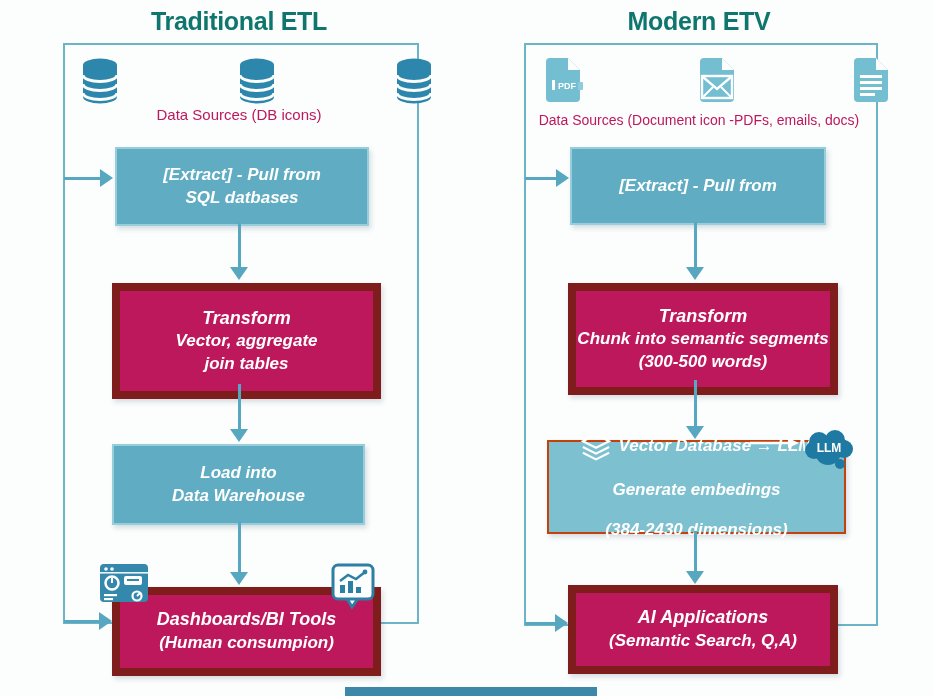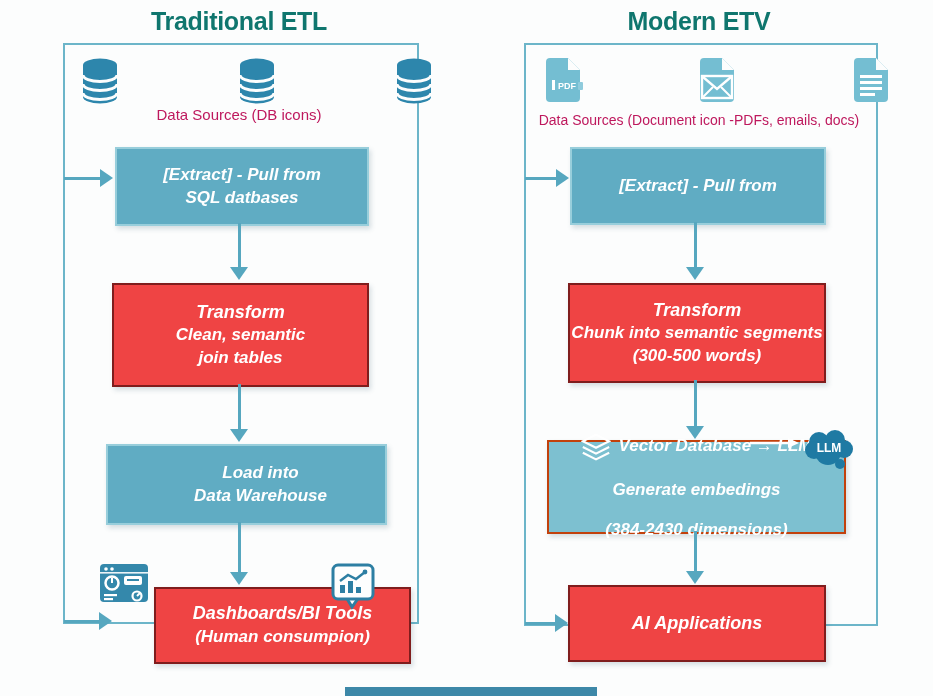"Transform" .fbox.dark { background: #ef4444 -> #be185d; border: 2px solid #7f1d1d -> 8px solid #7f1d1d }
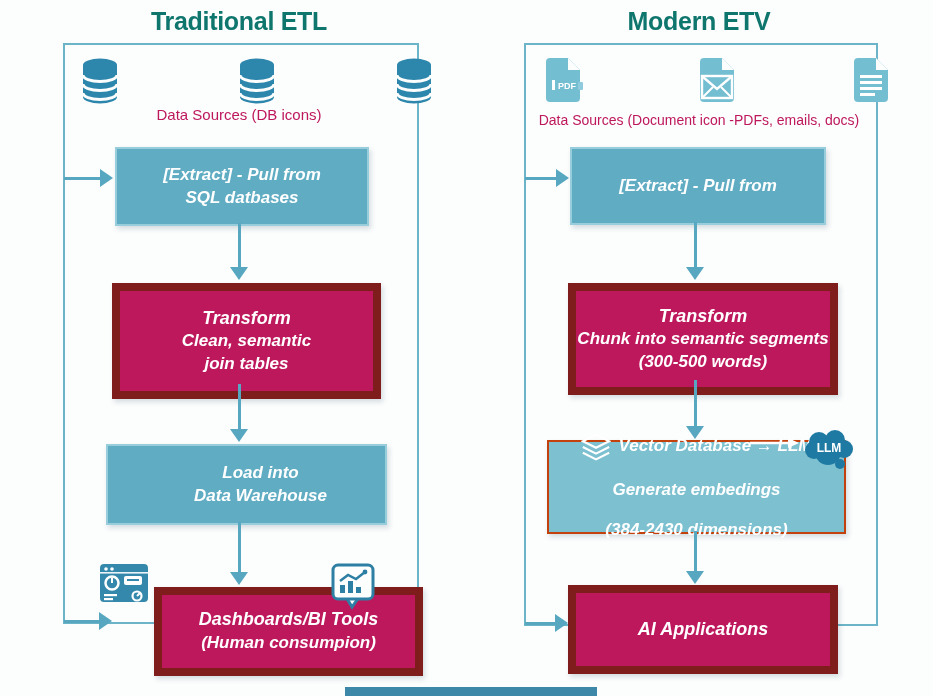"Clean, semantic" div.bline { text: Clean, semantic -> Vector, aggregate }
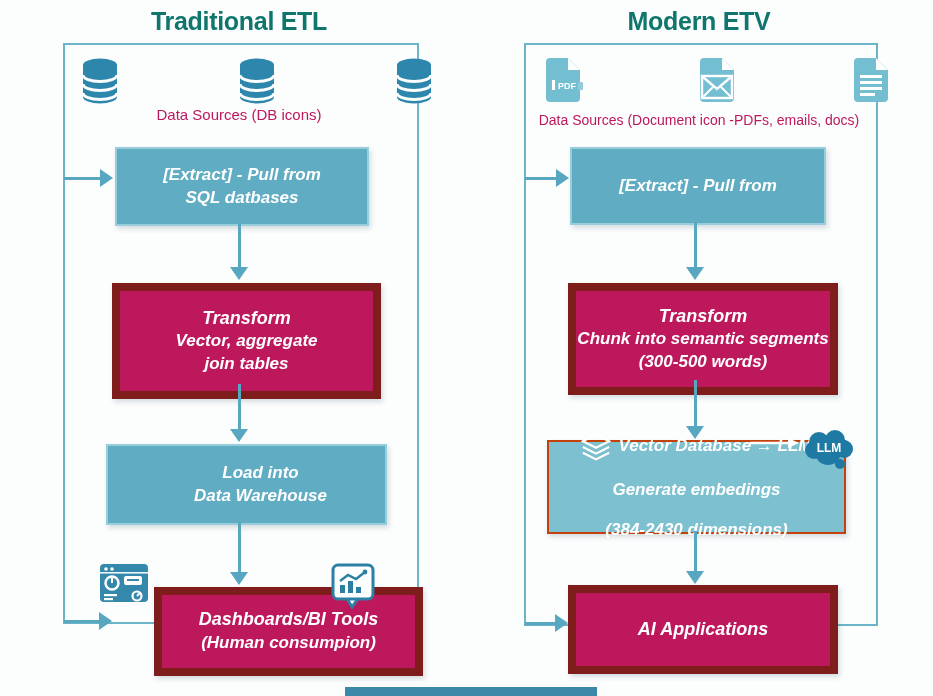"Load into" div.fbox { left: 106px -> 112px; padding-left: 28px -> none }
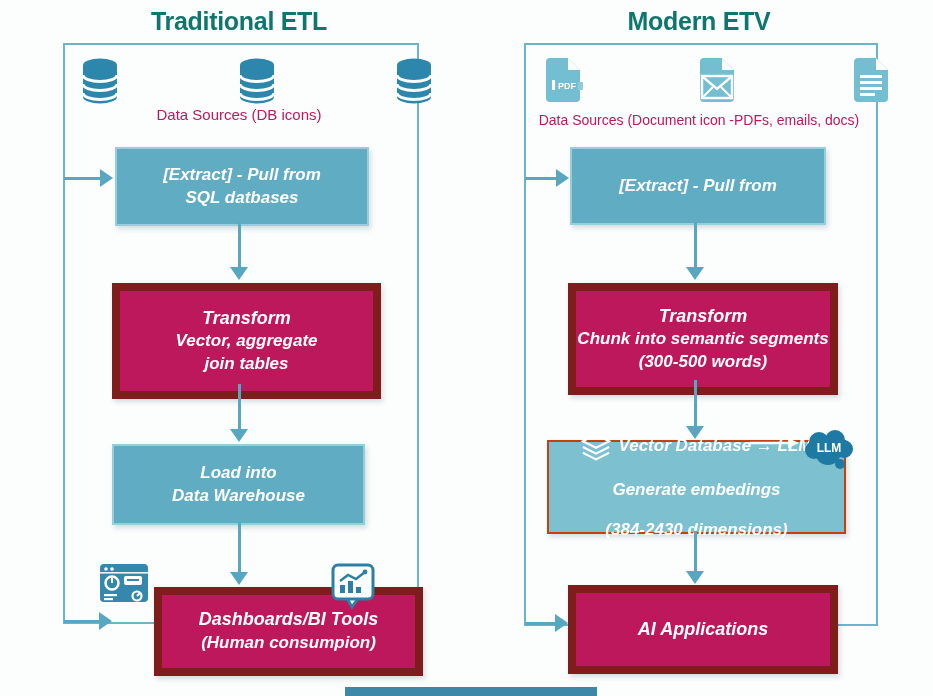"Dashboards/BI Tools" div.fbox { margin-left: 42px -> none }
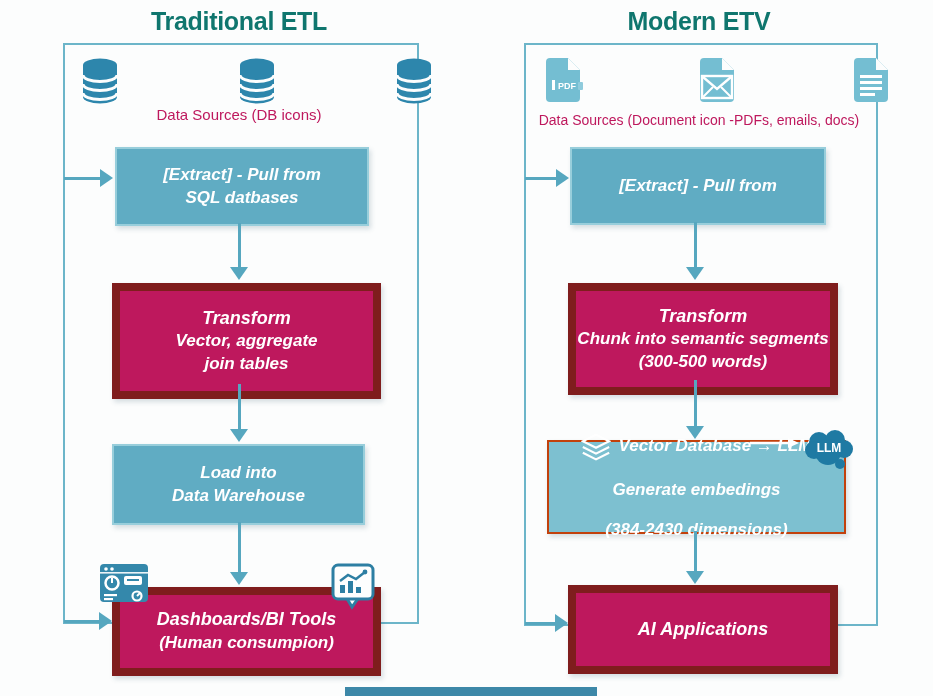"(Semantic Search, Q,A)" div.bline { html: none -> <div>(Semantic Search, Q,A)</div> }
